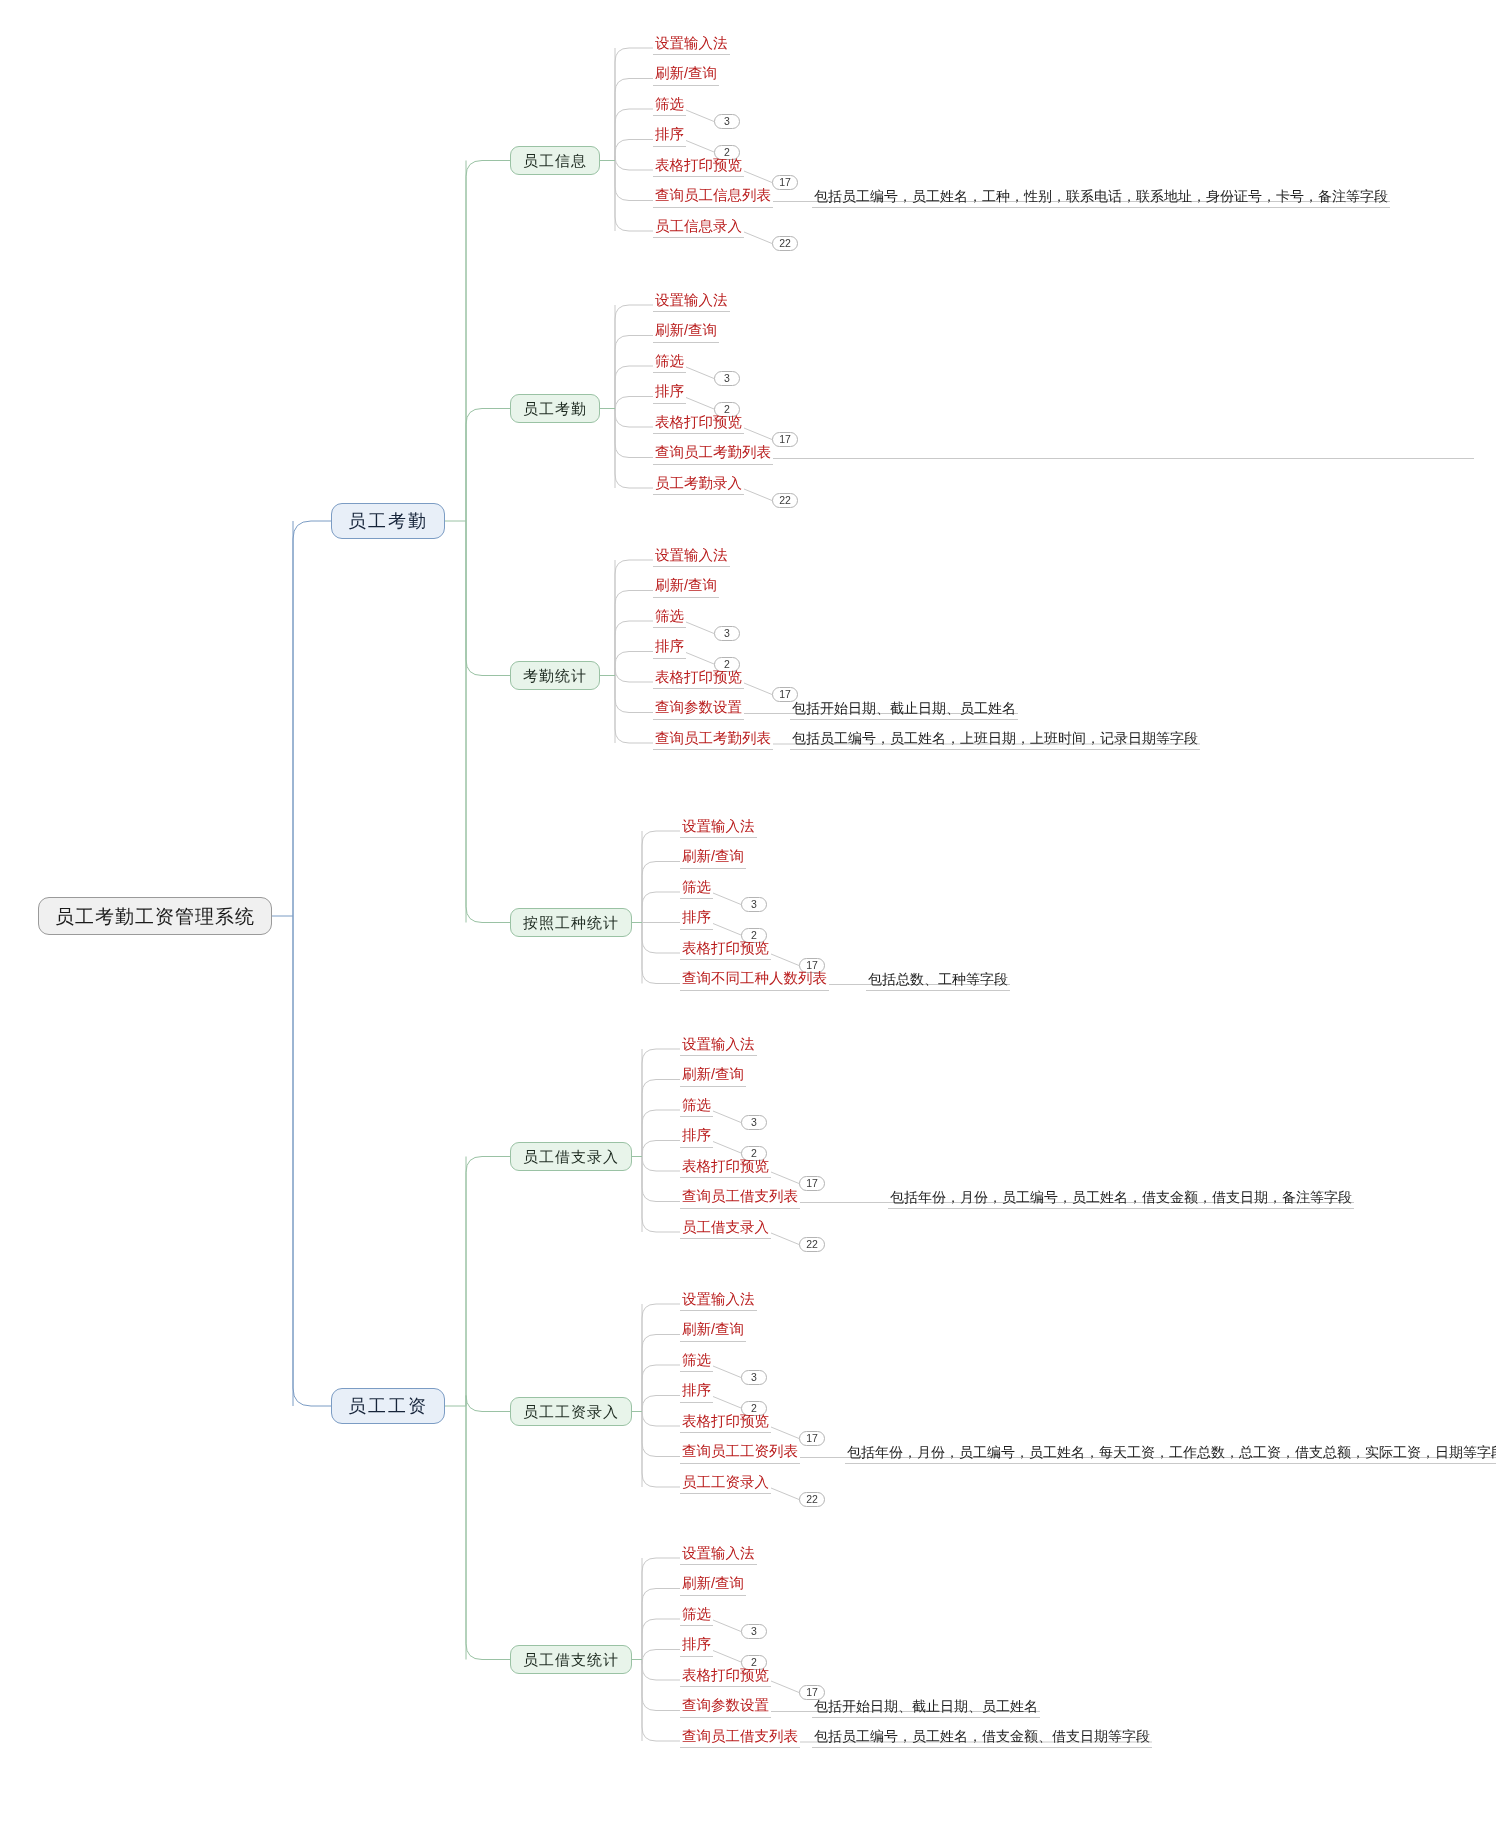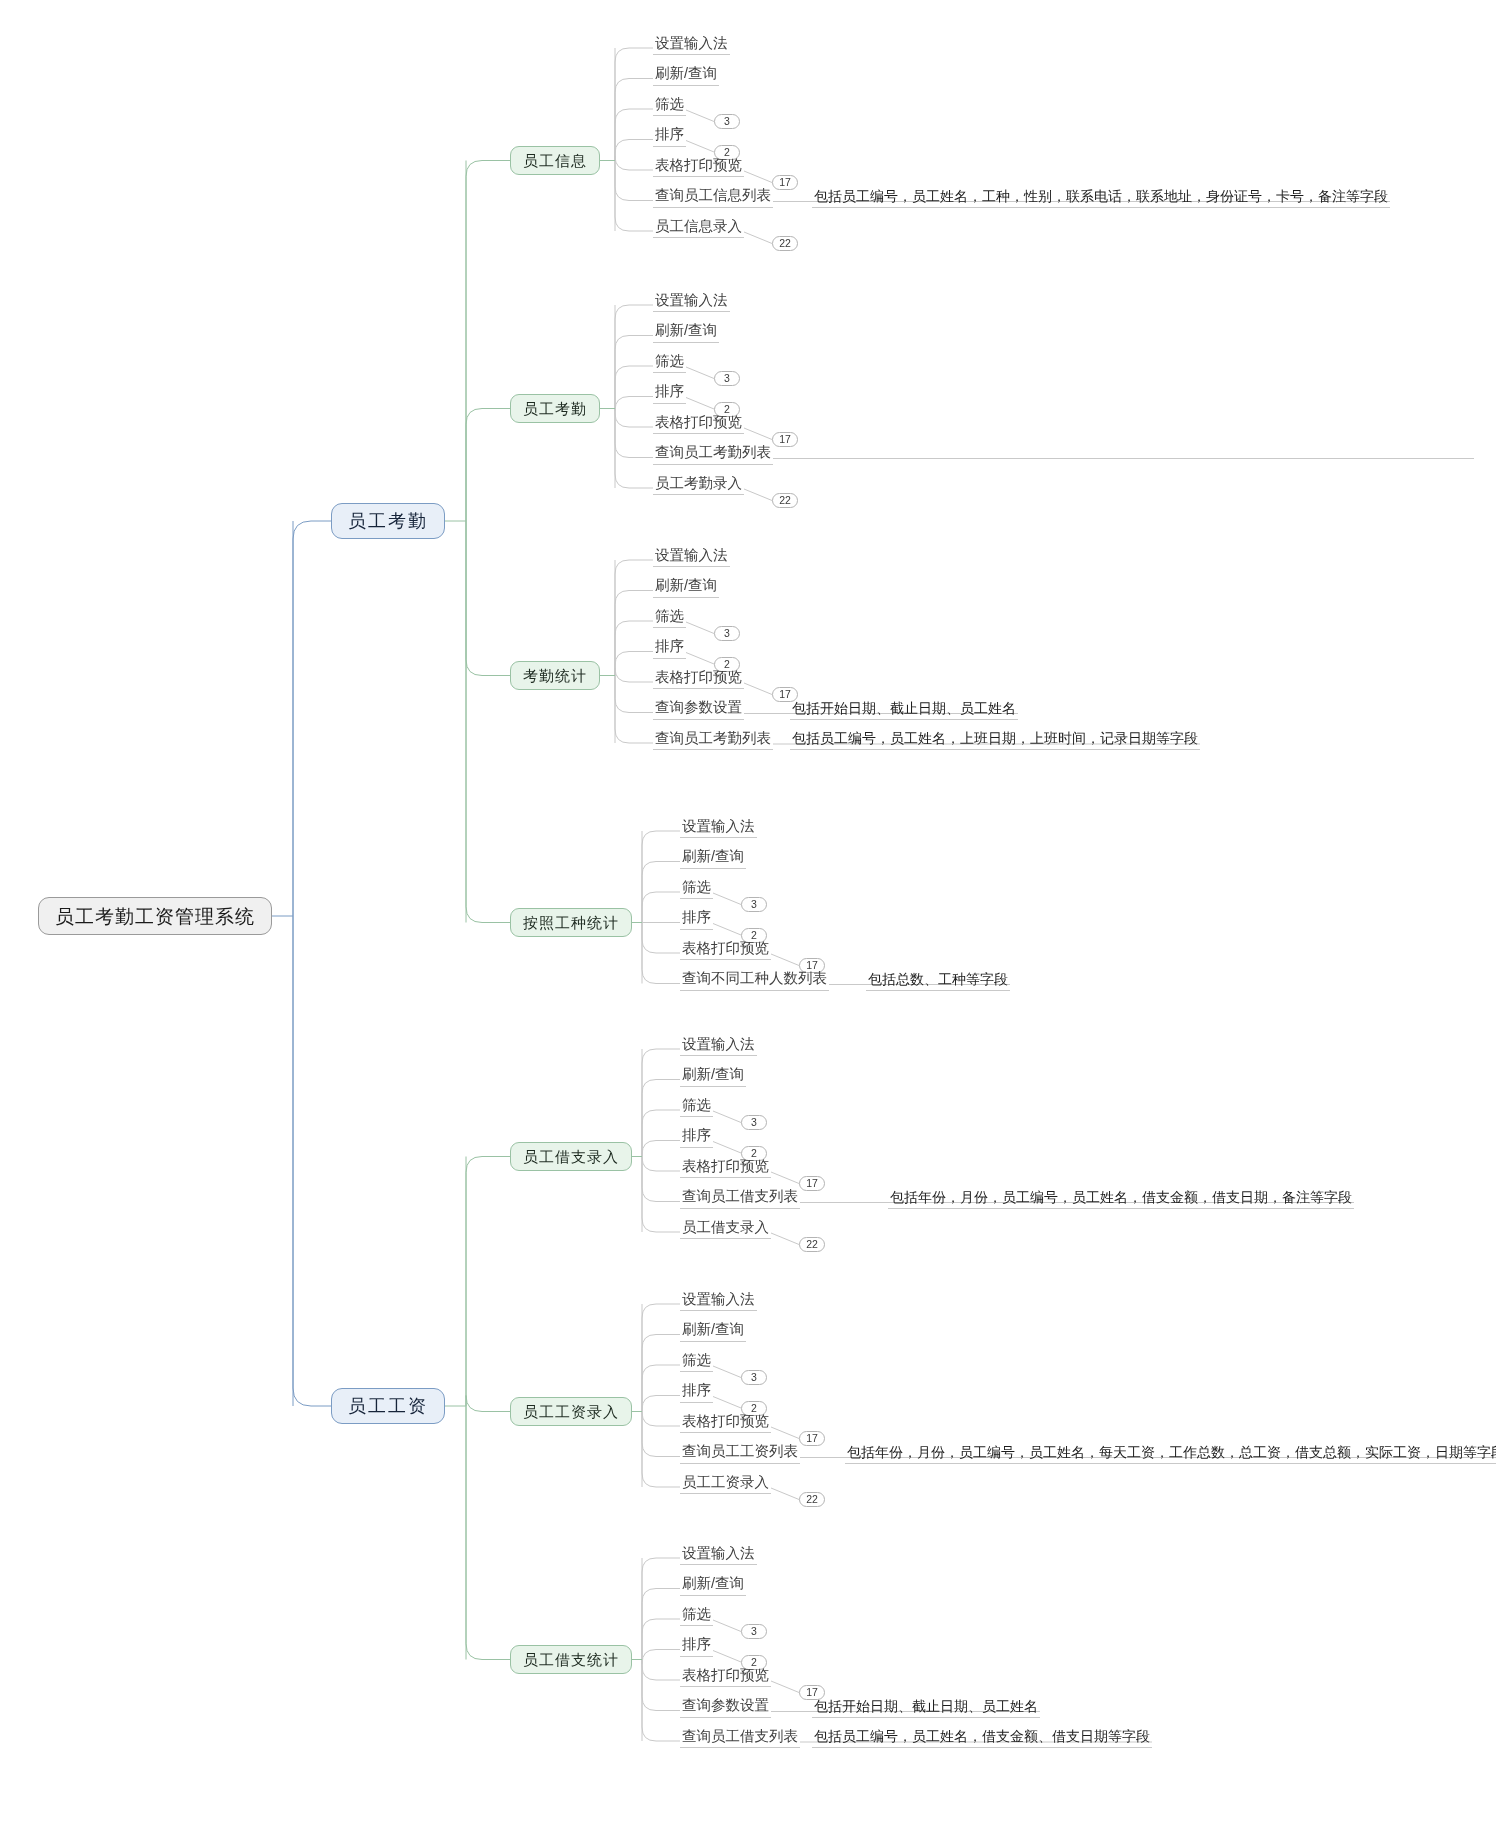"设置输入法" .leaf .ltext { color: #404040 -> #b91c1c }
